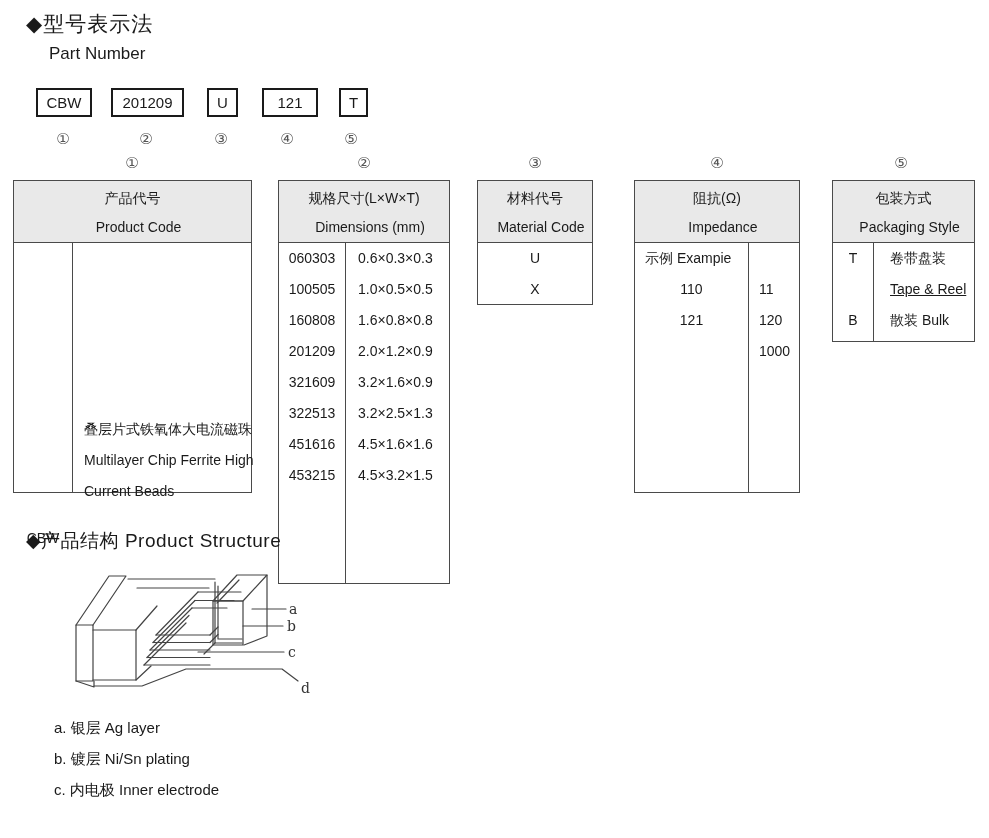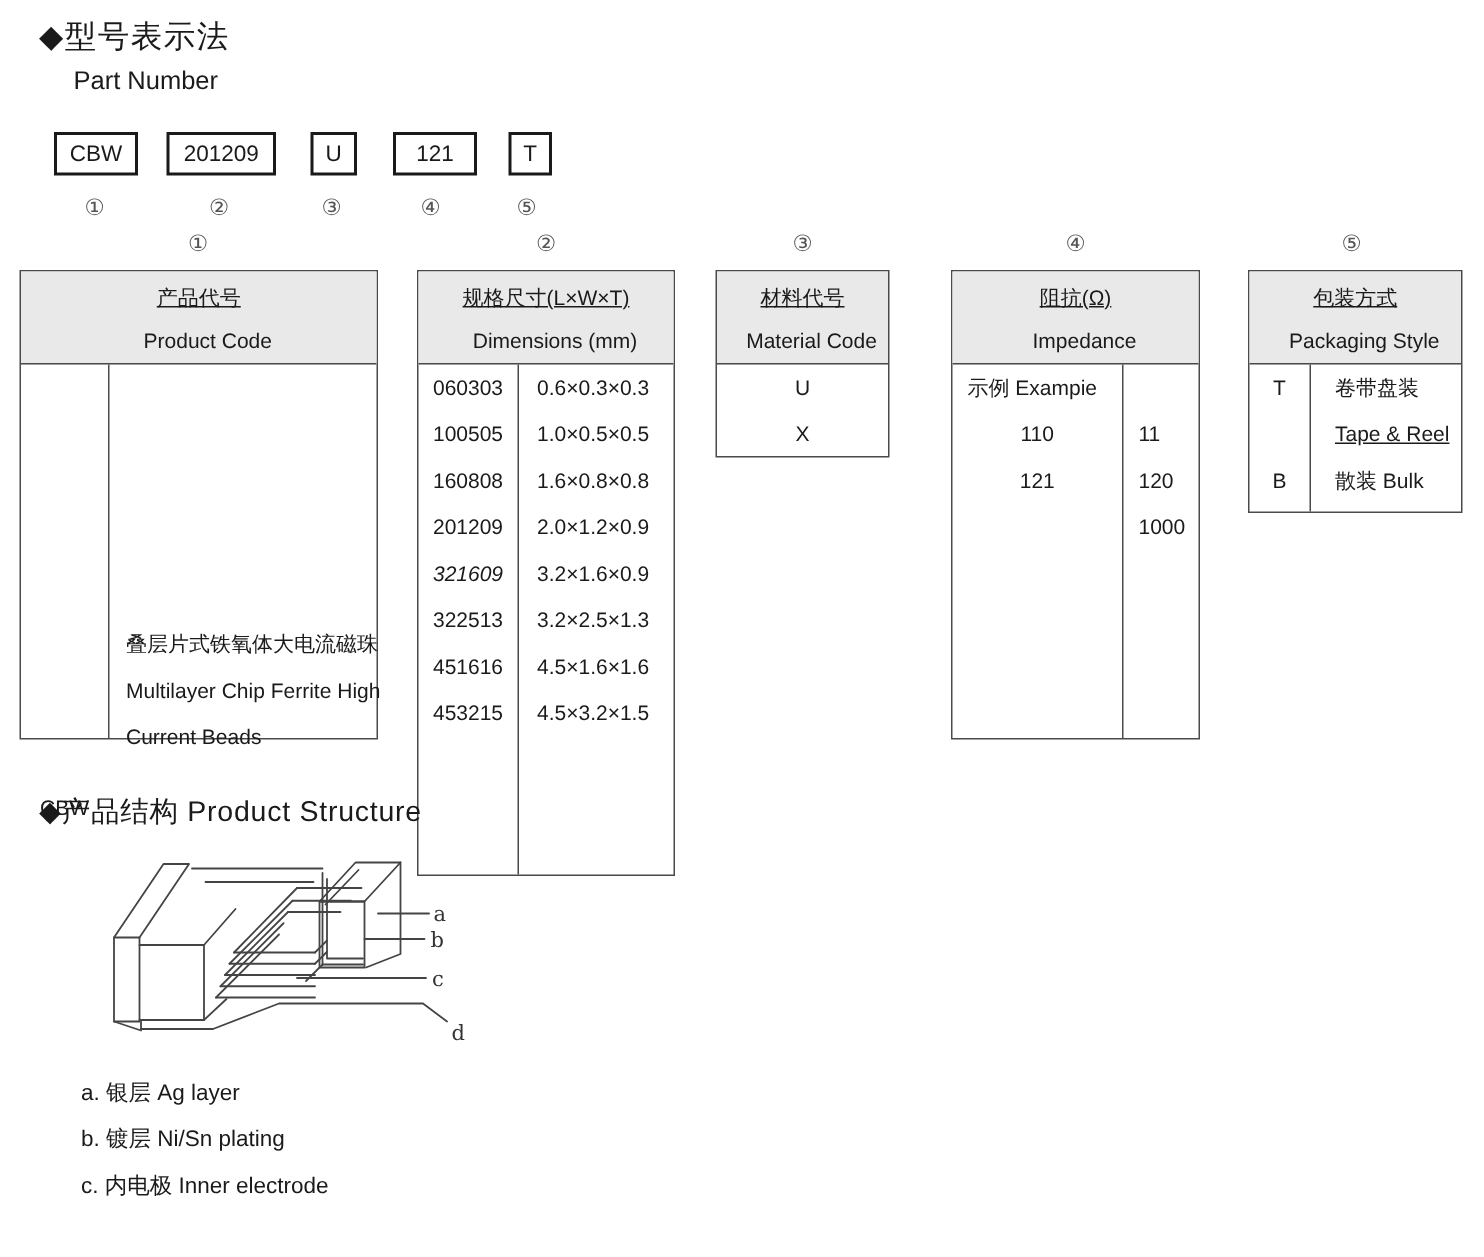"产品代号" .tbl-head .l1 { text-decoration: underline -> none }
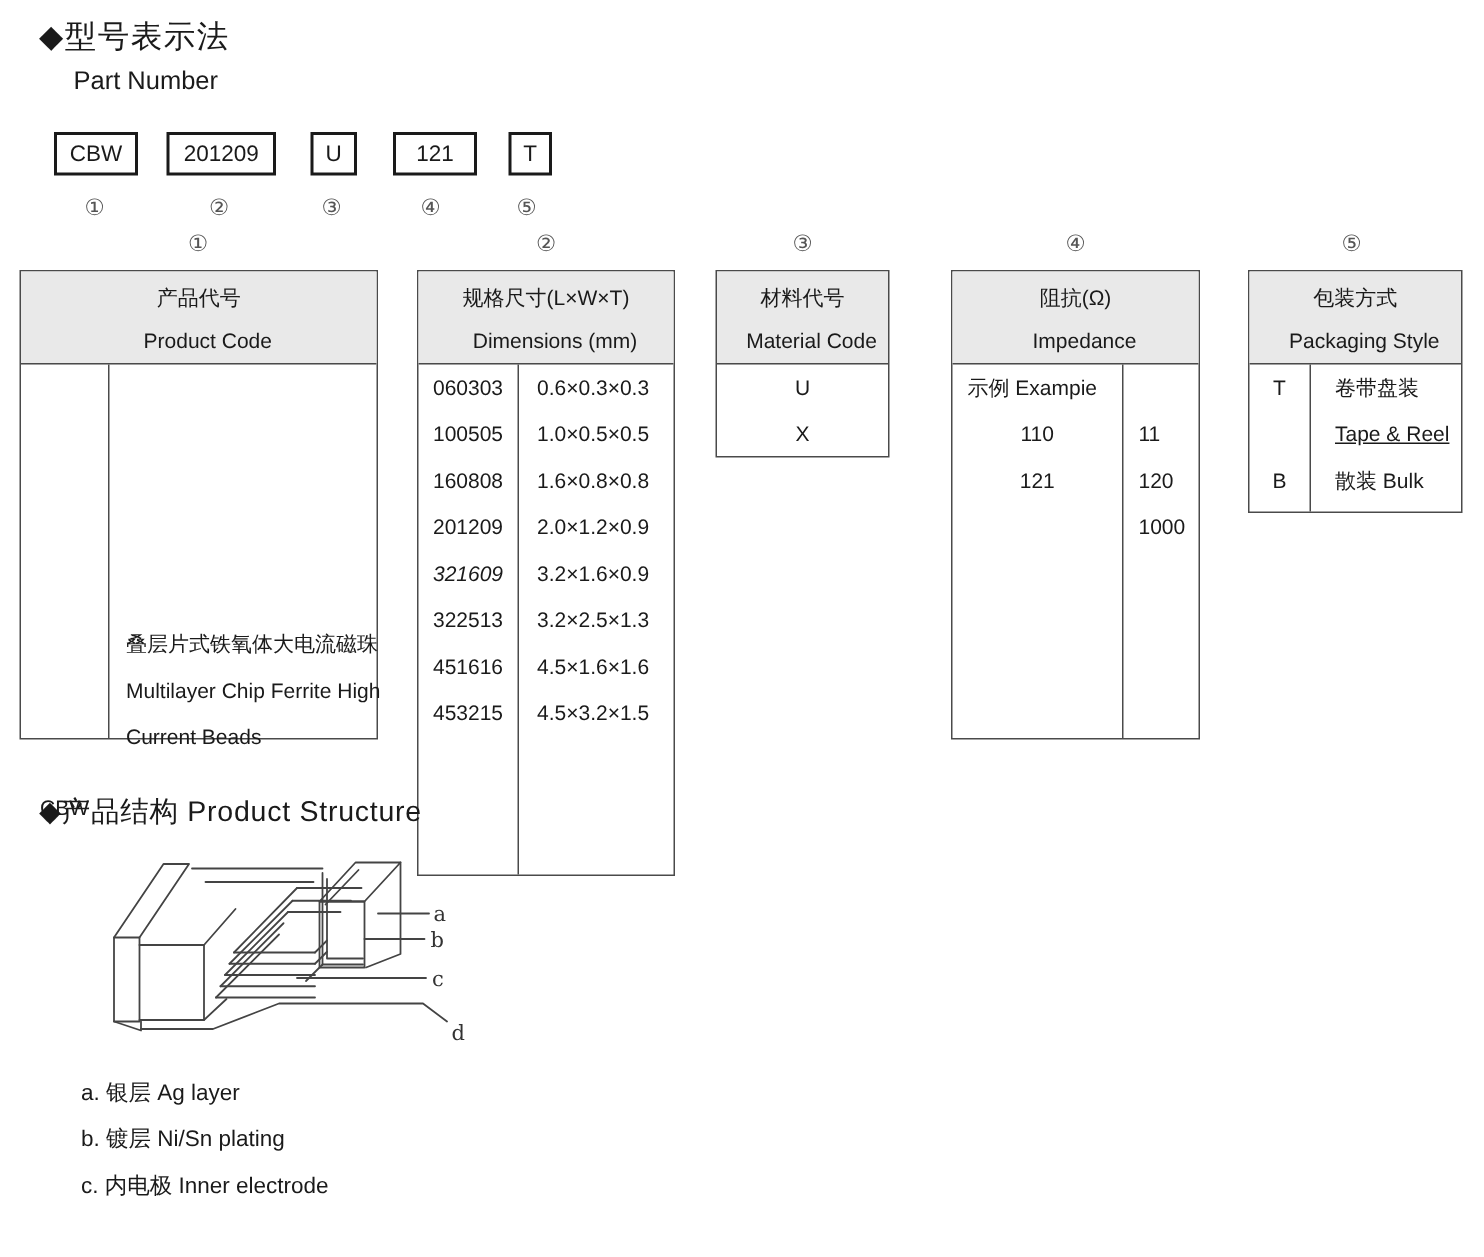"321609" div.cell { font-style: italic -> none }
